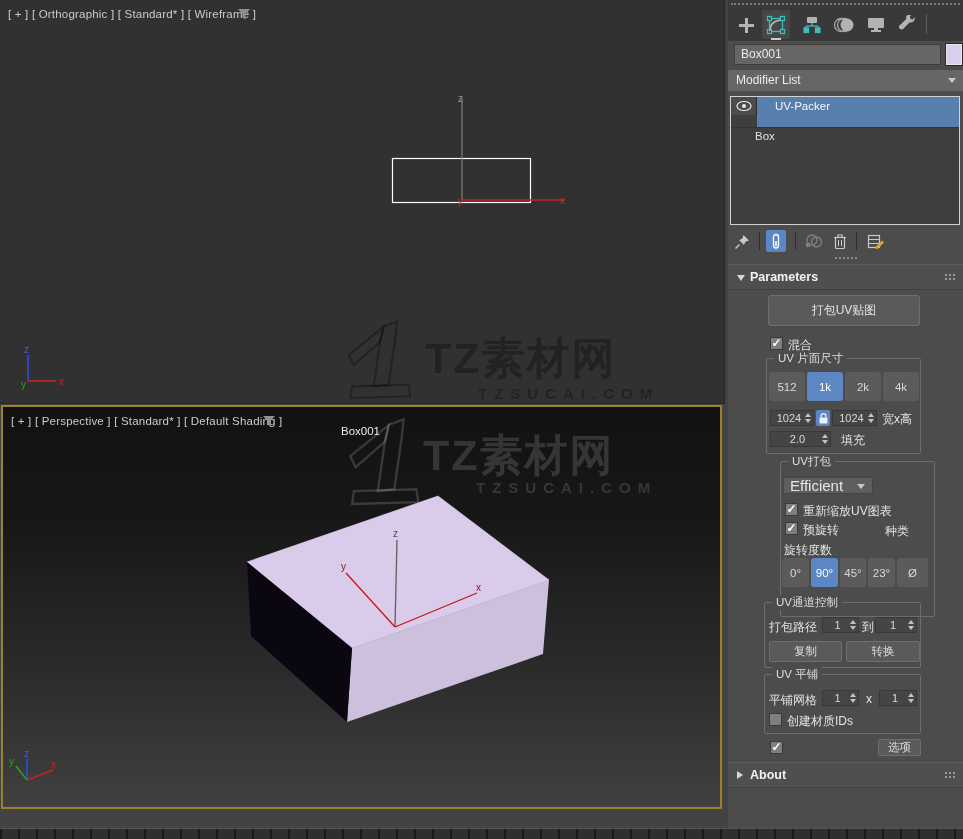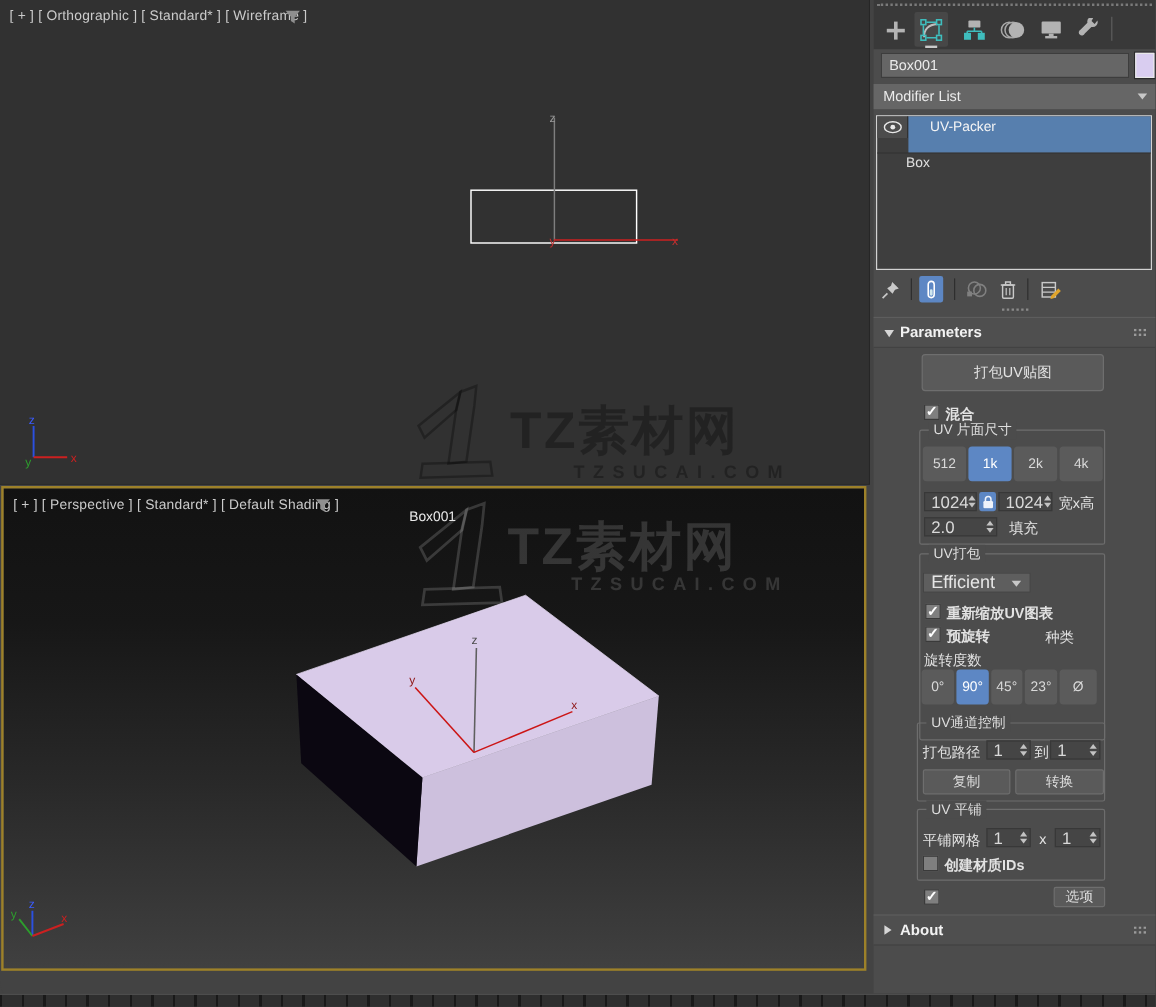"混合" .cb-label { font-weight: bold -> none }
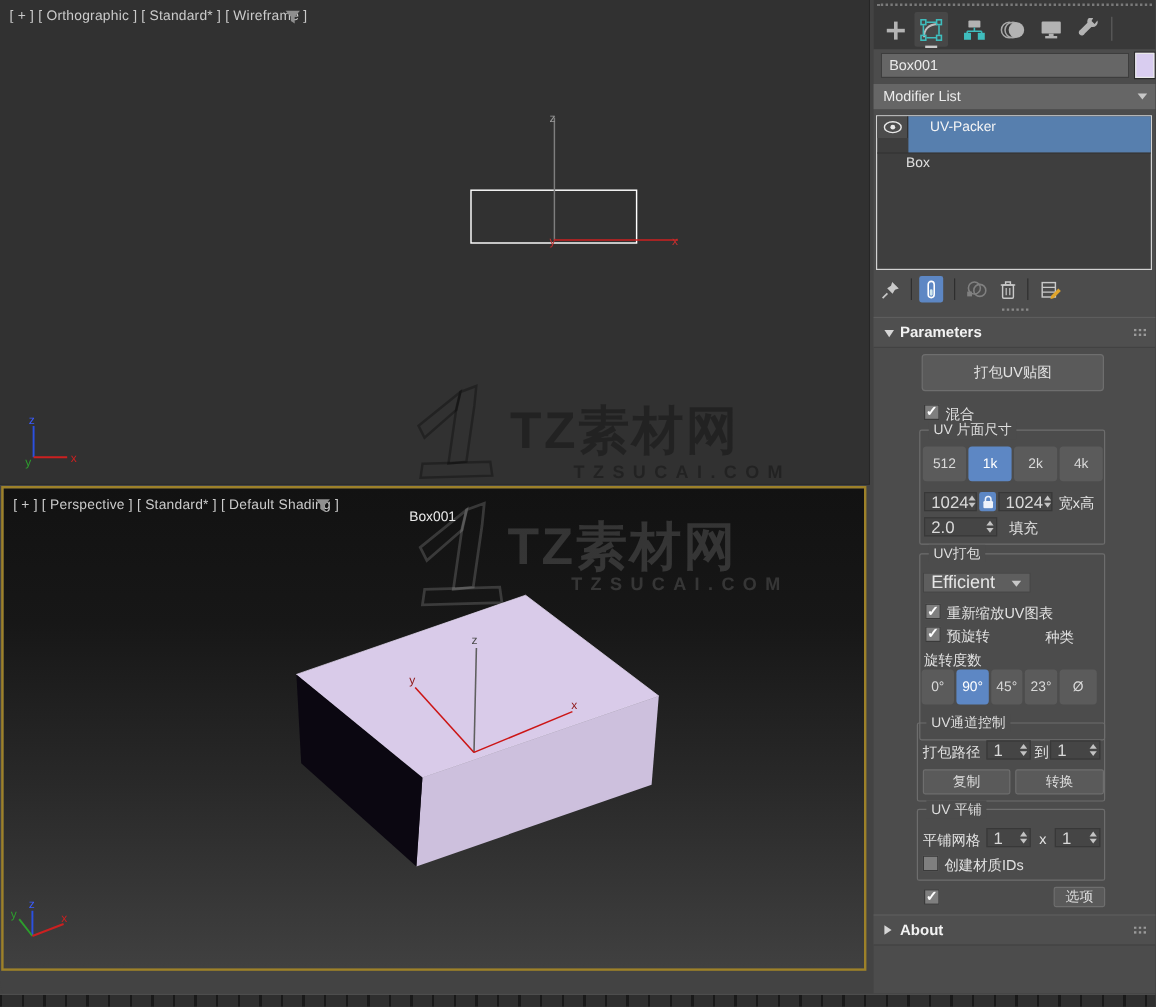"1024" .spin-val { font-size: 14px -> 11px; text-align: none -> center }
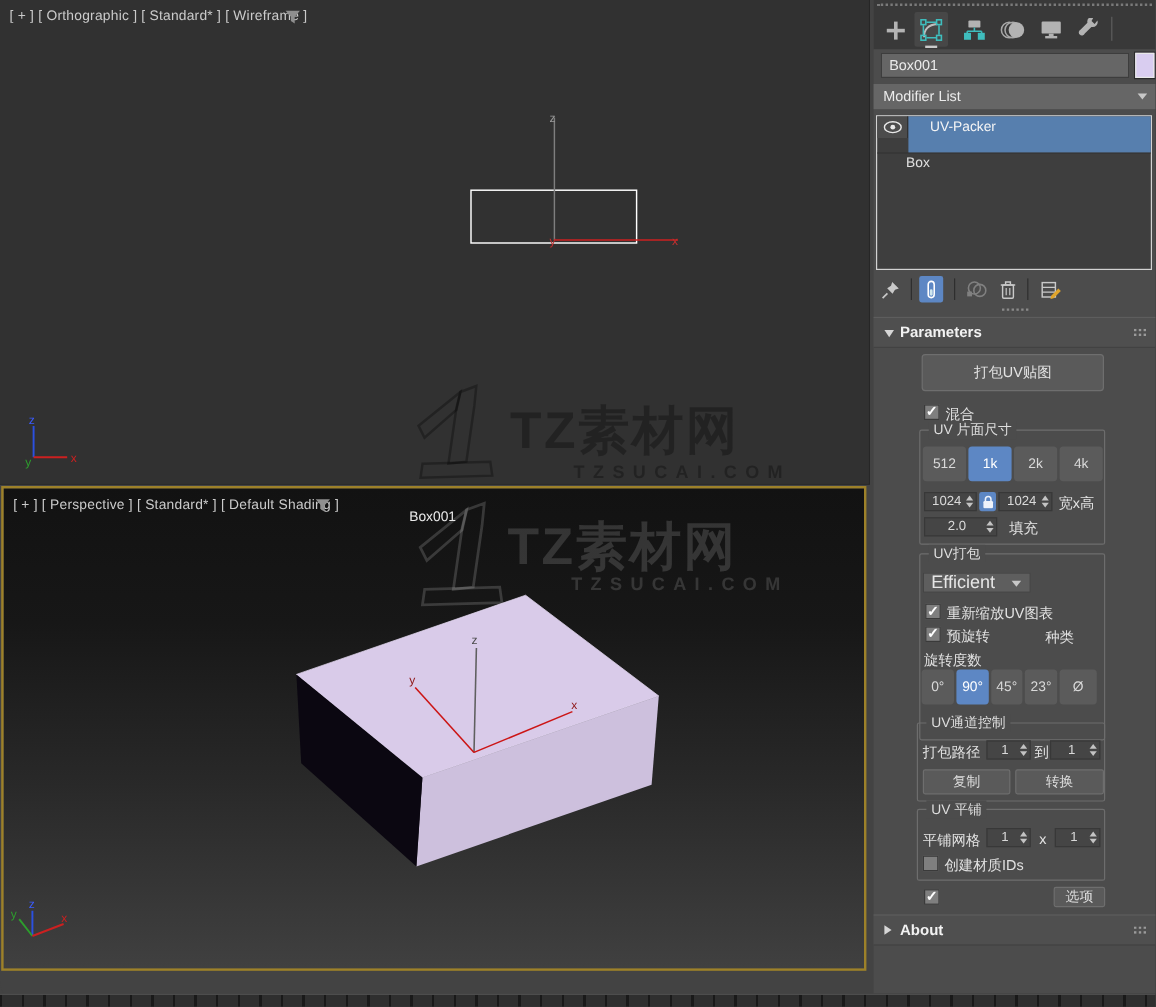"UV打包" div.grp { left: 38px -> 52px }
